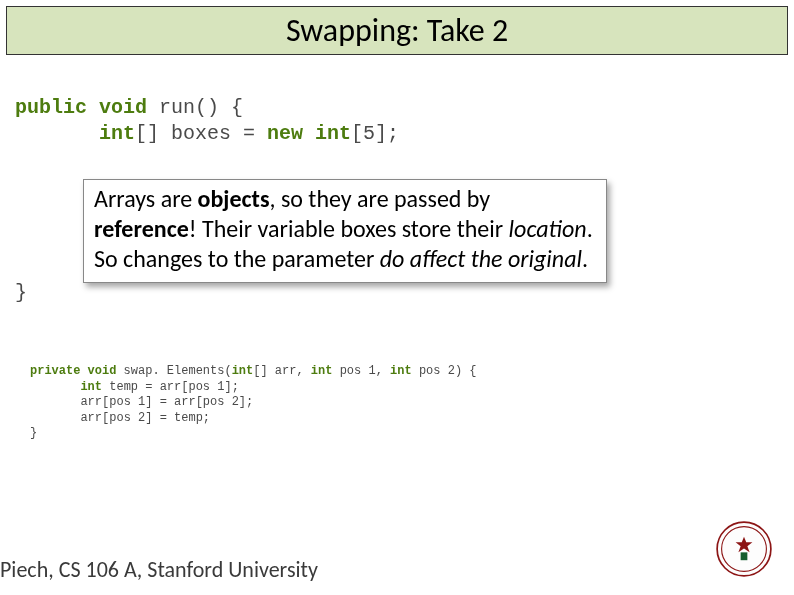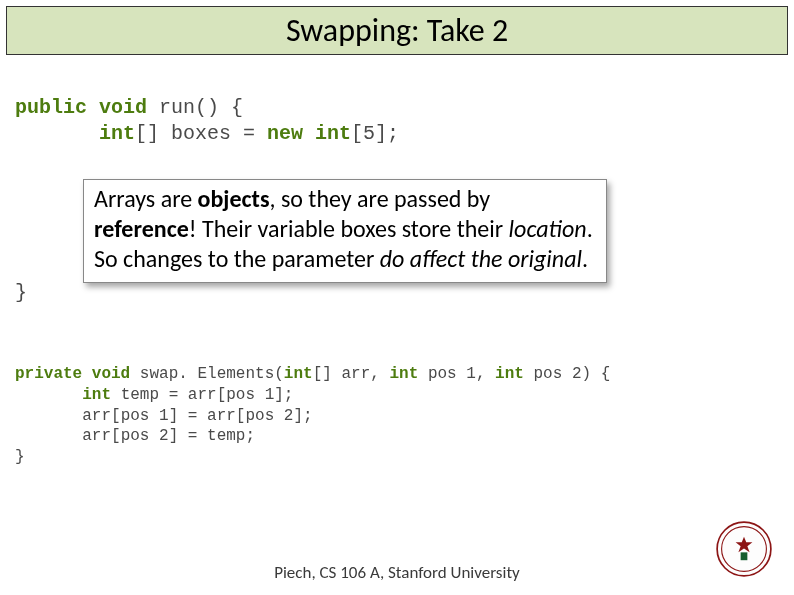"private void swap. Elements(int[] arr," .code-area2 { font-size: 16px -> 12px; left: 15px -> 30px }
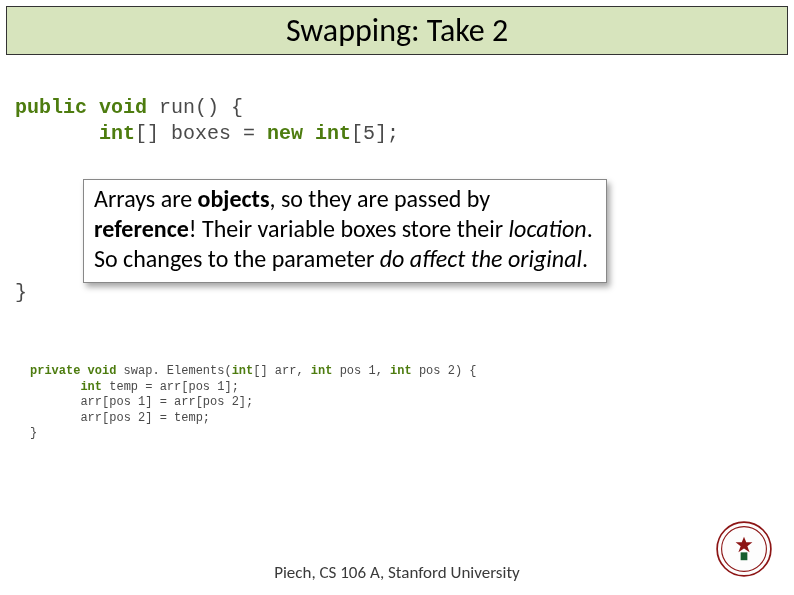"Piech, CS 106 A, Stanford" .footer { font-size: 17px -> 22px; text-align: center -> none }
